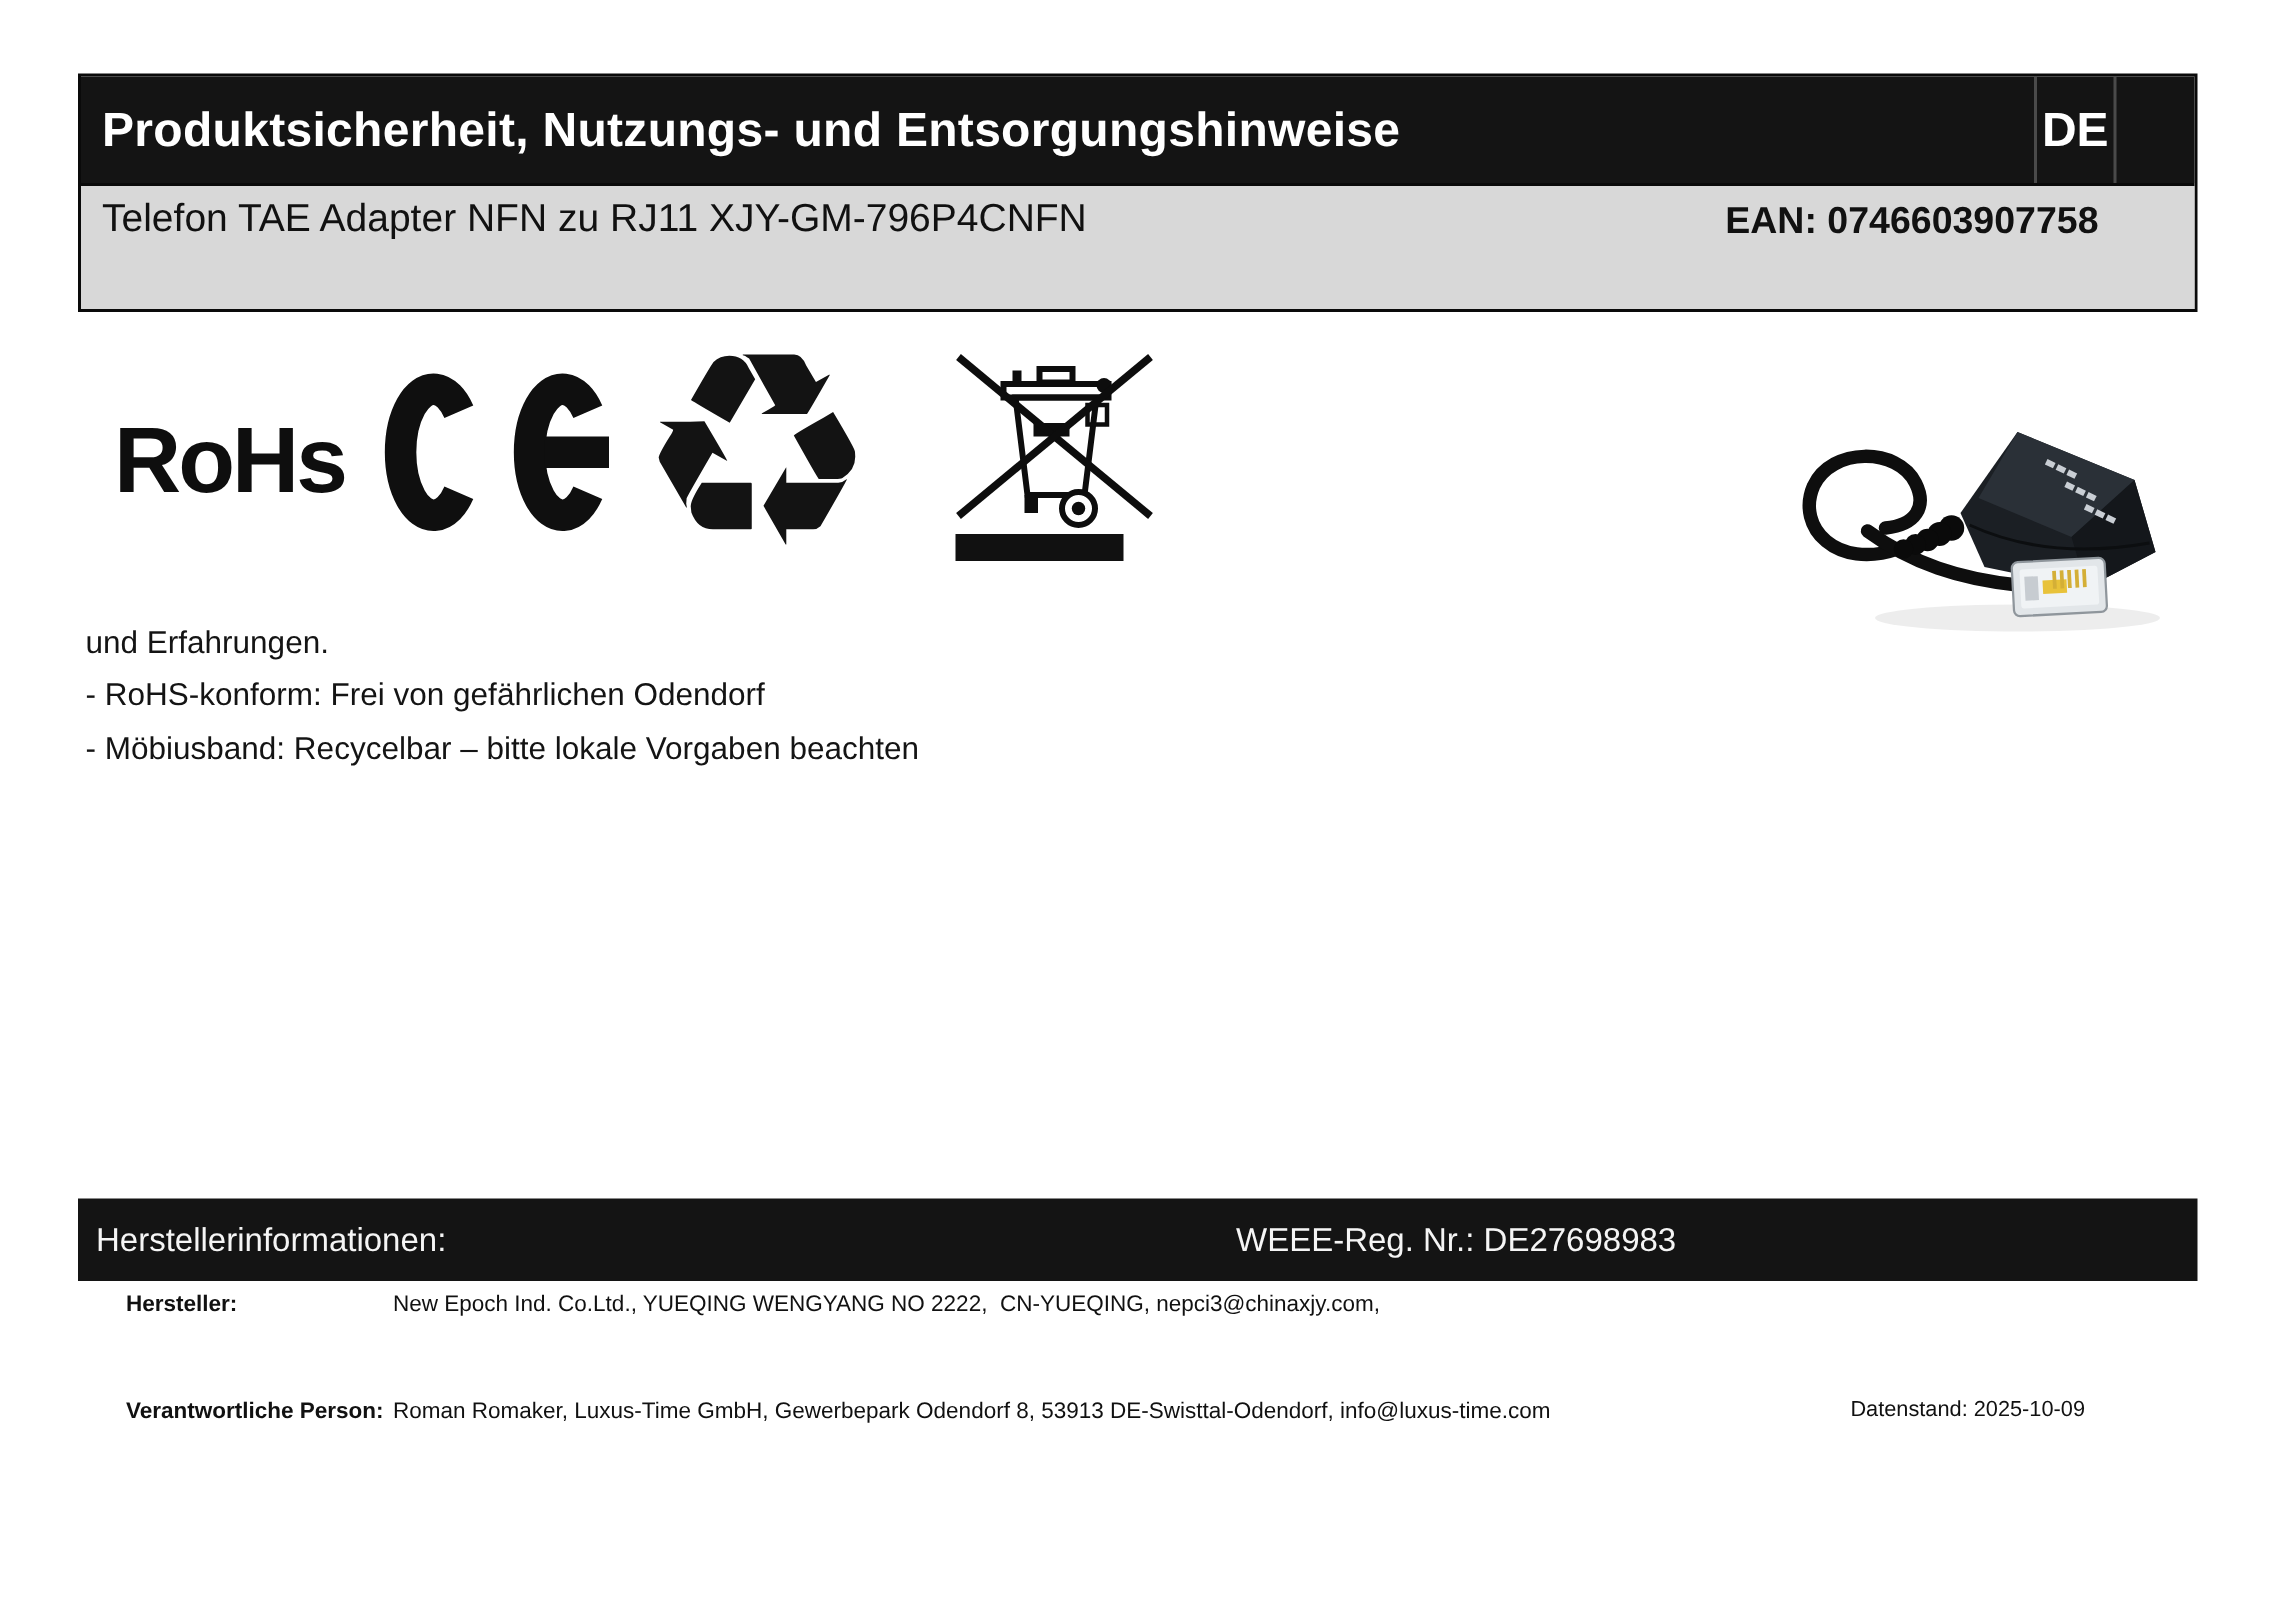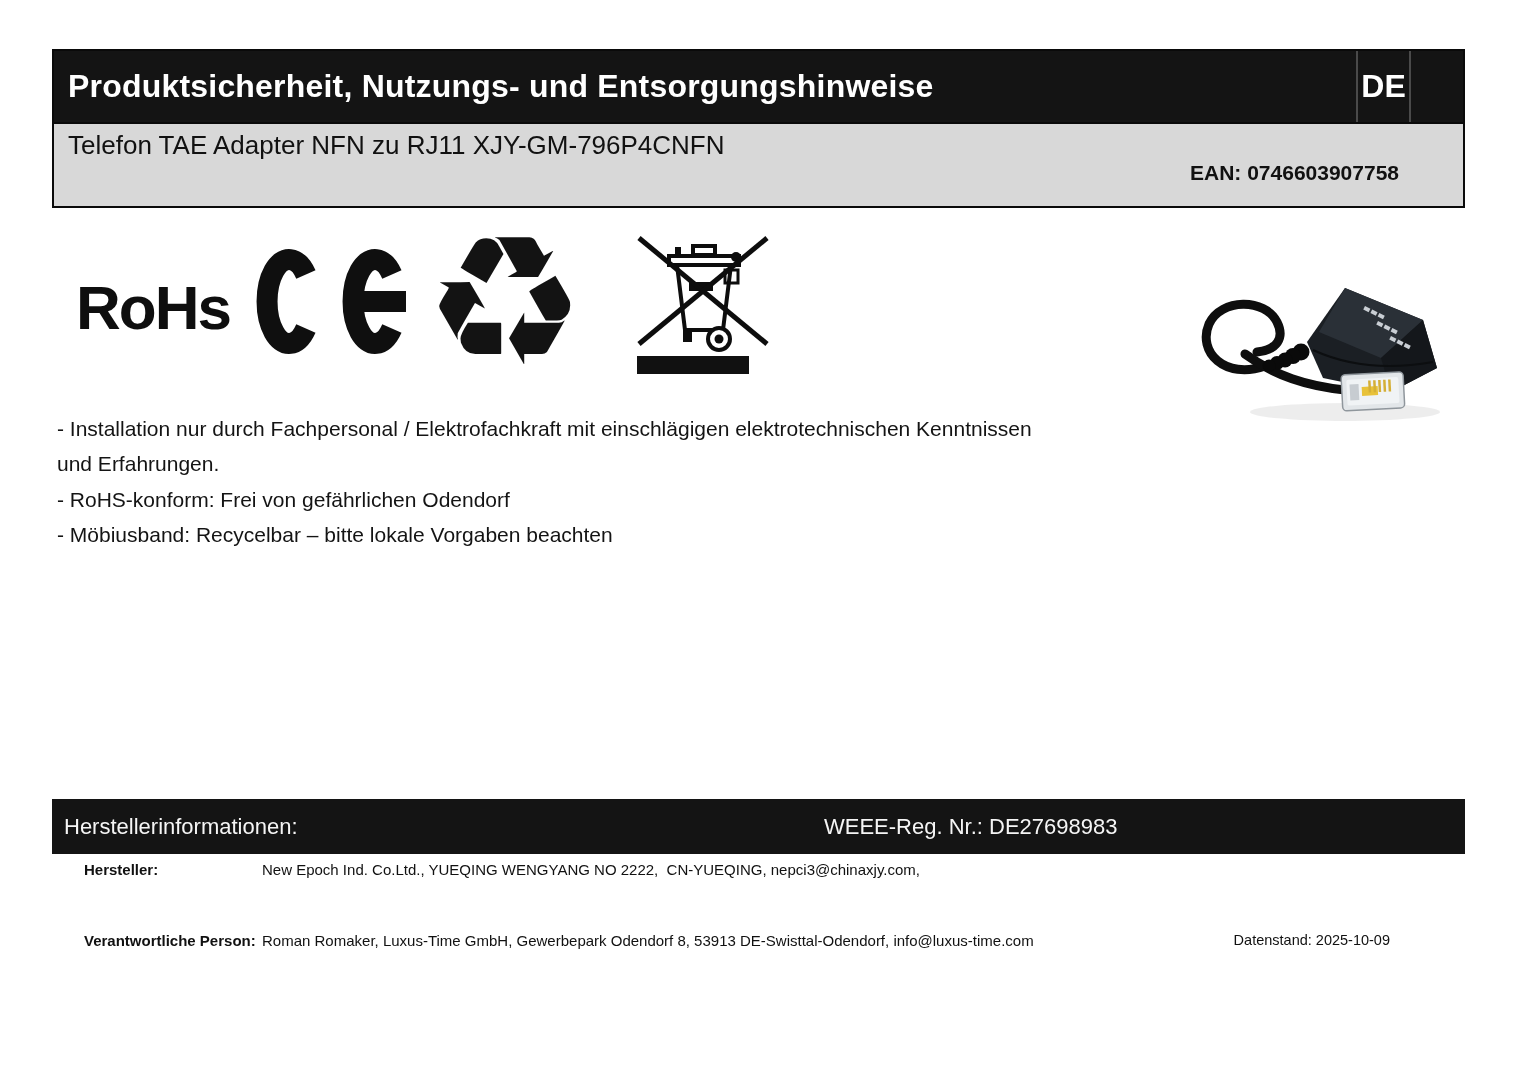"EAN: 0746603907758" .ean { font-size: 21px -> 25px; margin-top: 28px -> none }
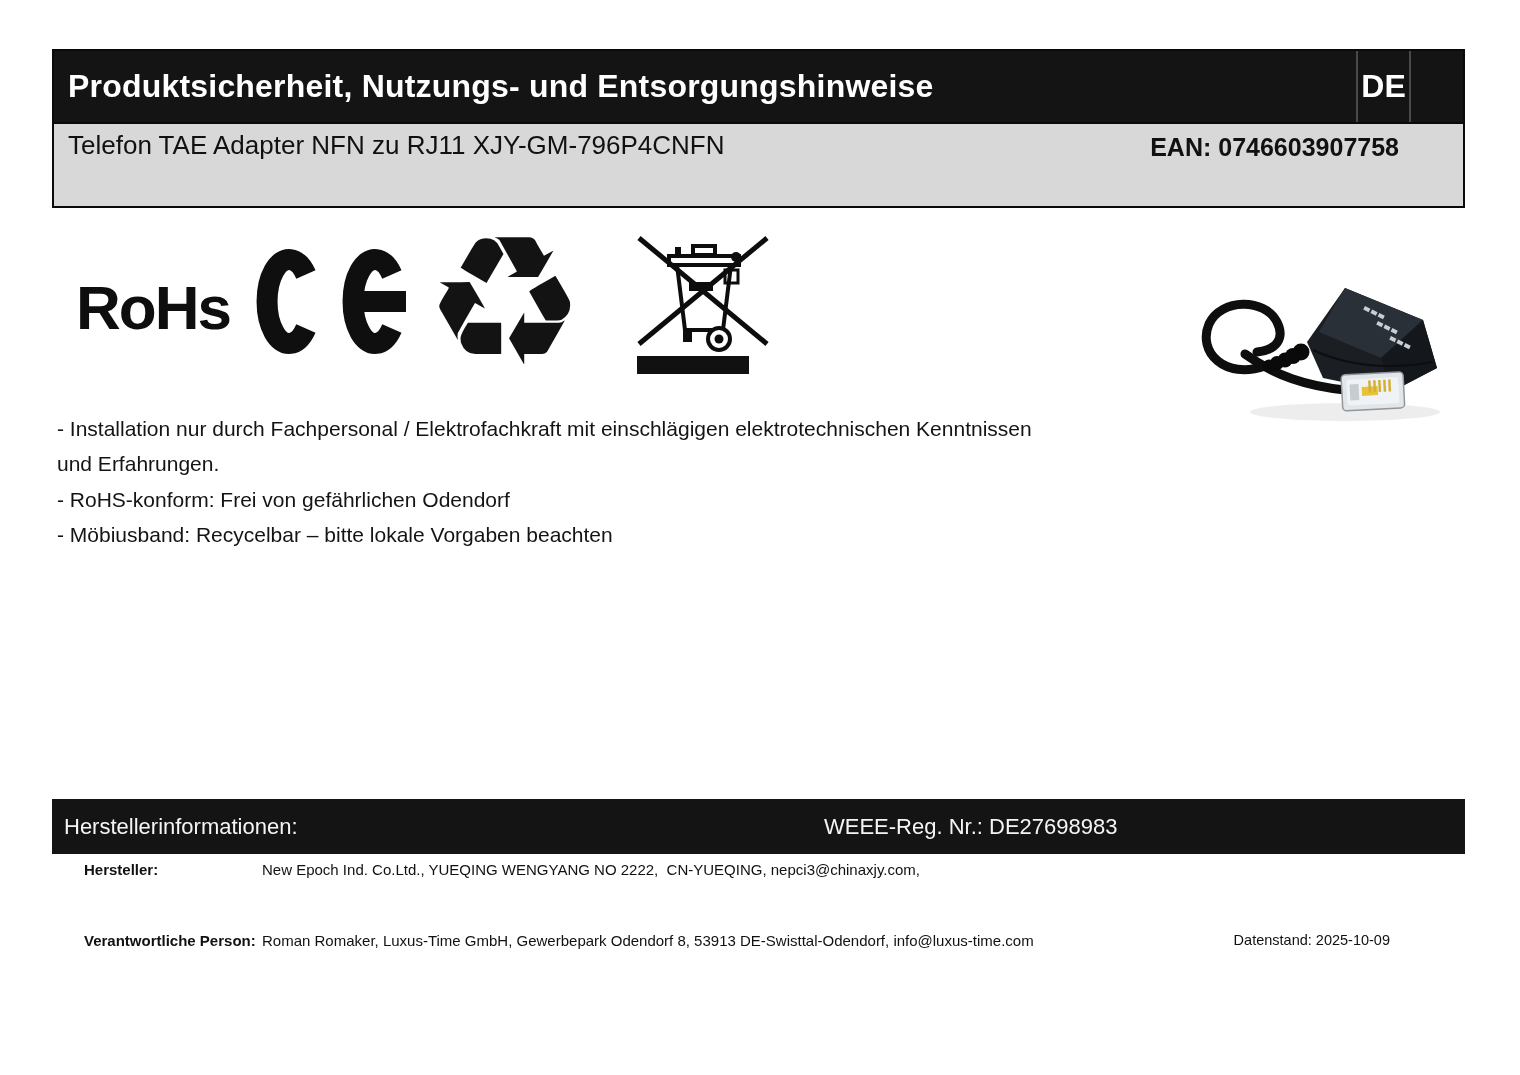"- Installation nur durch Fachpersonal" div.note-line { html: <div>- Installation nur durch Fachpersonal / Elektrofachkraft mit einschlägigen elektrotechnischen Kenntnissen</div> -> none }
